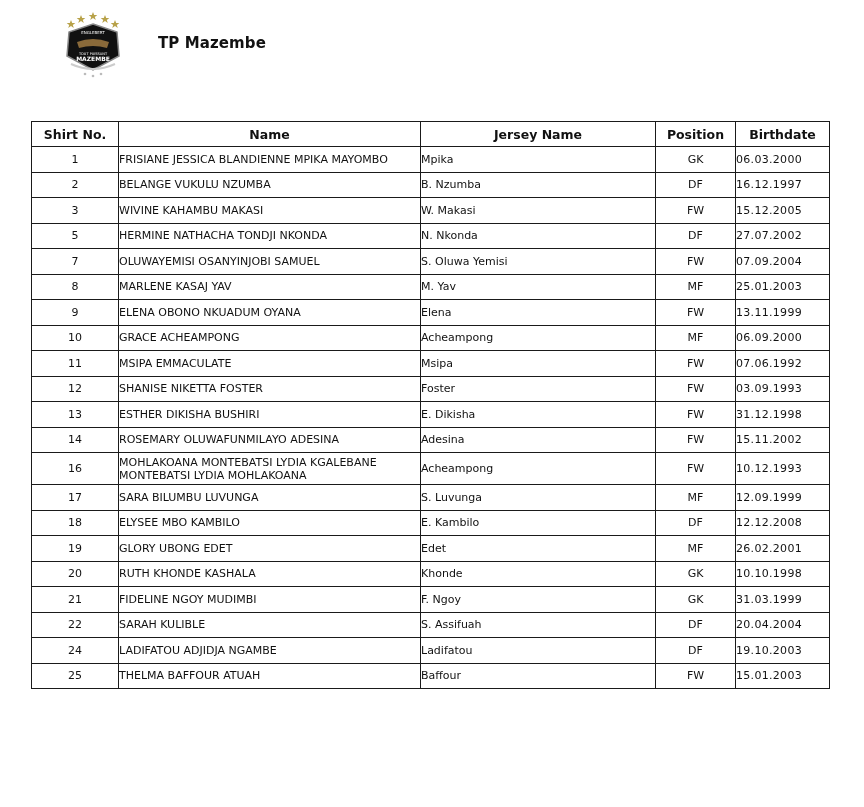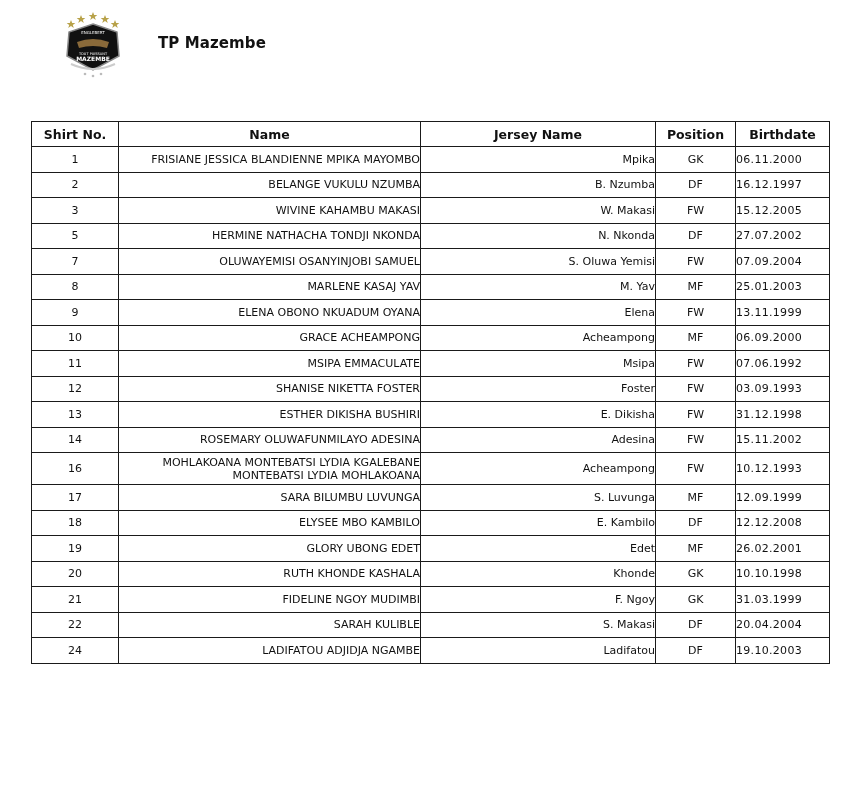"FRISIANE JESSICA BLANDIENNE MPIKA" td.name, td.jersey { text-align: right -> none }
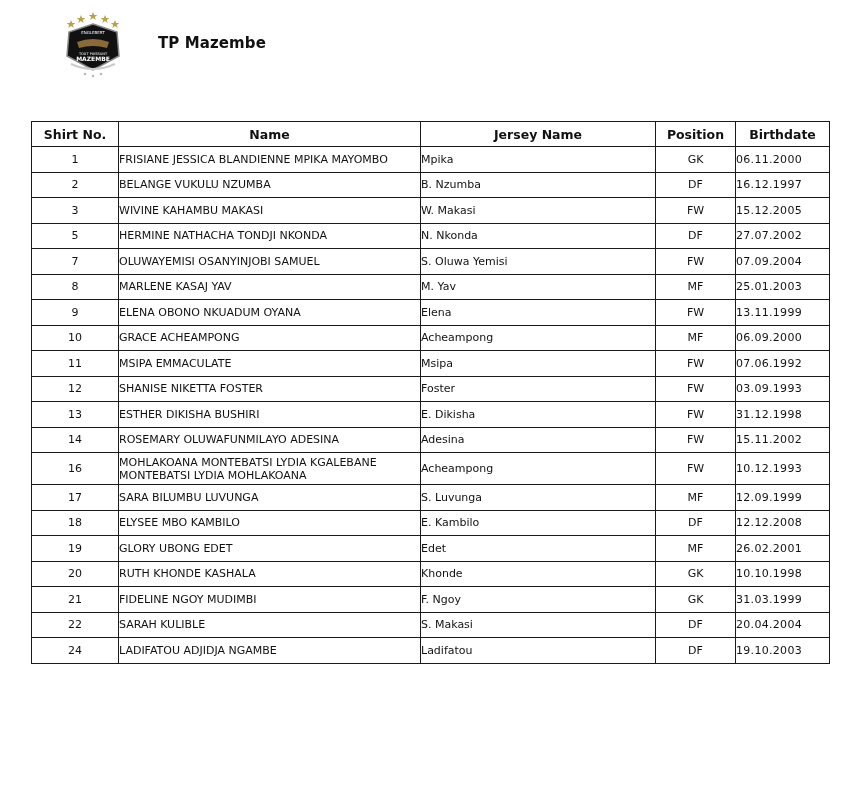"06.11.2000" td.date { text: 06.11.2000 -> 06.03.2000 }
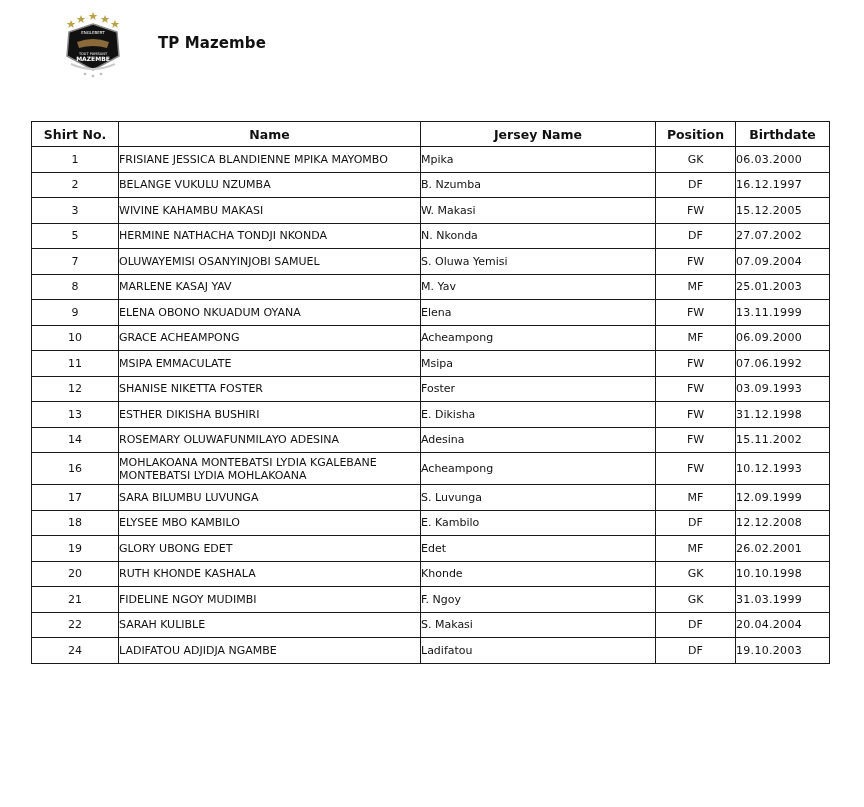"S. Makasi" td.jersey { text: Makasi -> Assifuah }
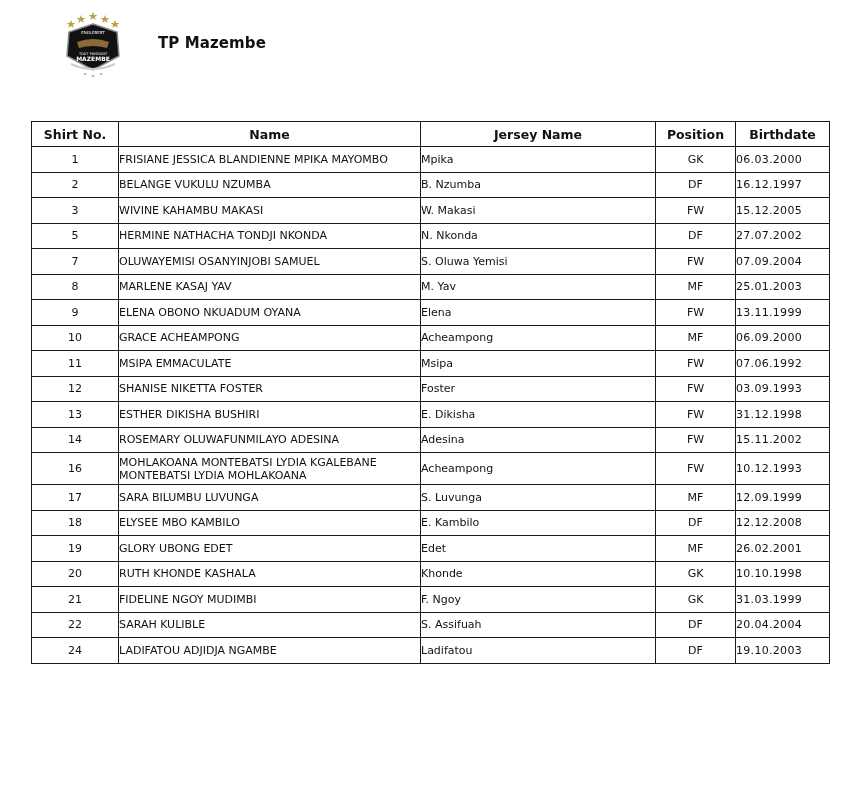"25" tr { html: none -> <tr> <td>25</td> <td>THELMA BAFFOUR ATUAH</td> <td>Baffour</td> <td>FW</td> <td>15.01.2003</td> </tr> }
